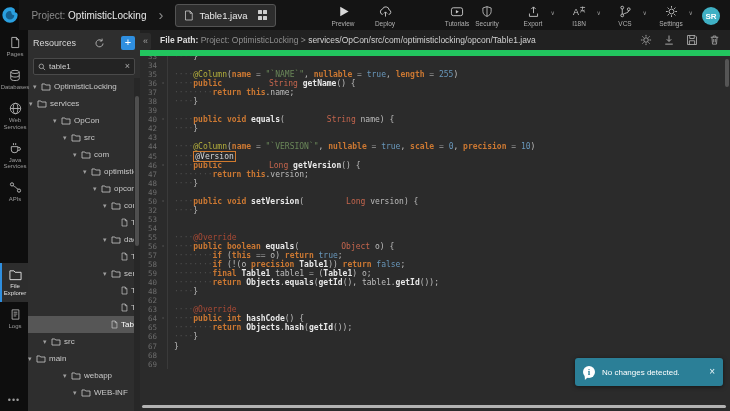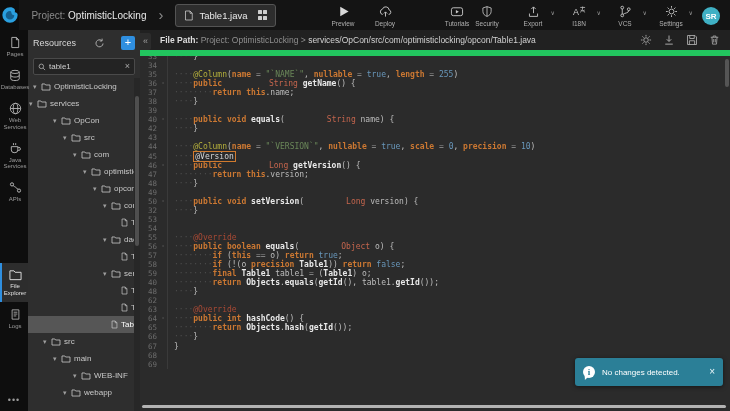"main" div.trow { padding-left: 25px -> none }
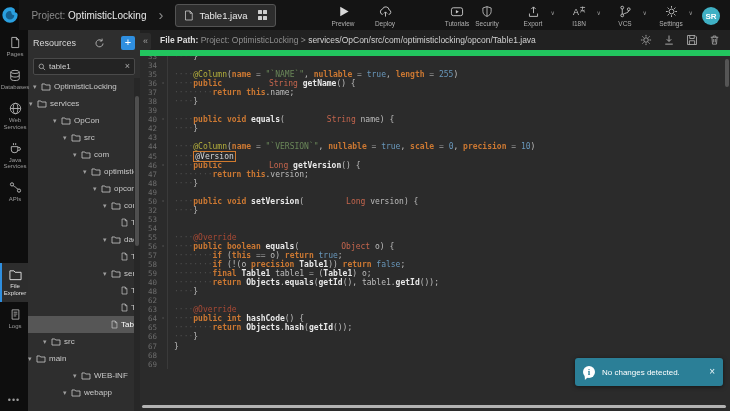"WEB-INF" div.trow { order: before "webapp" -> after "webapp" }
